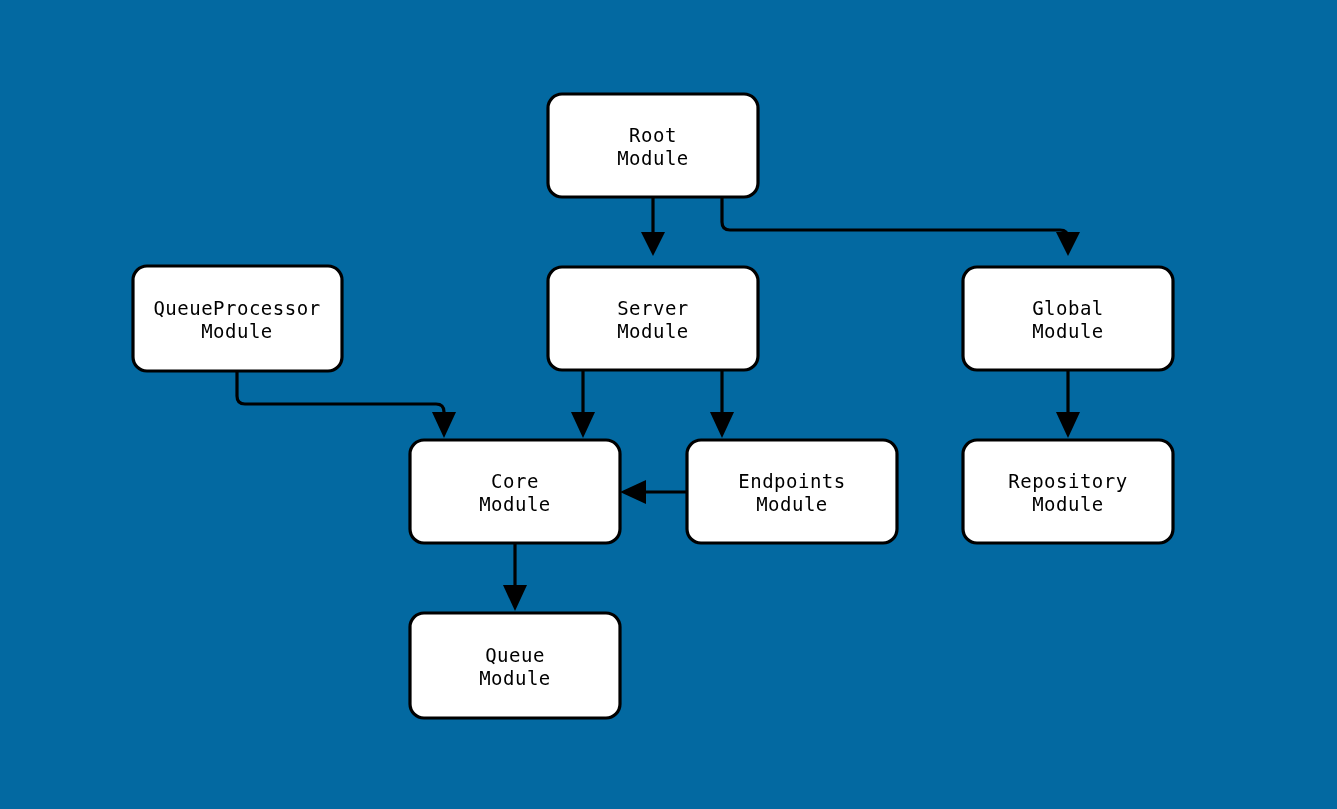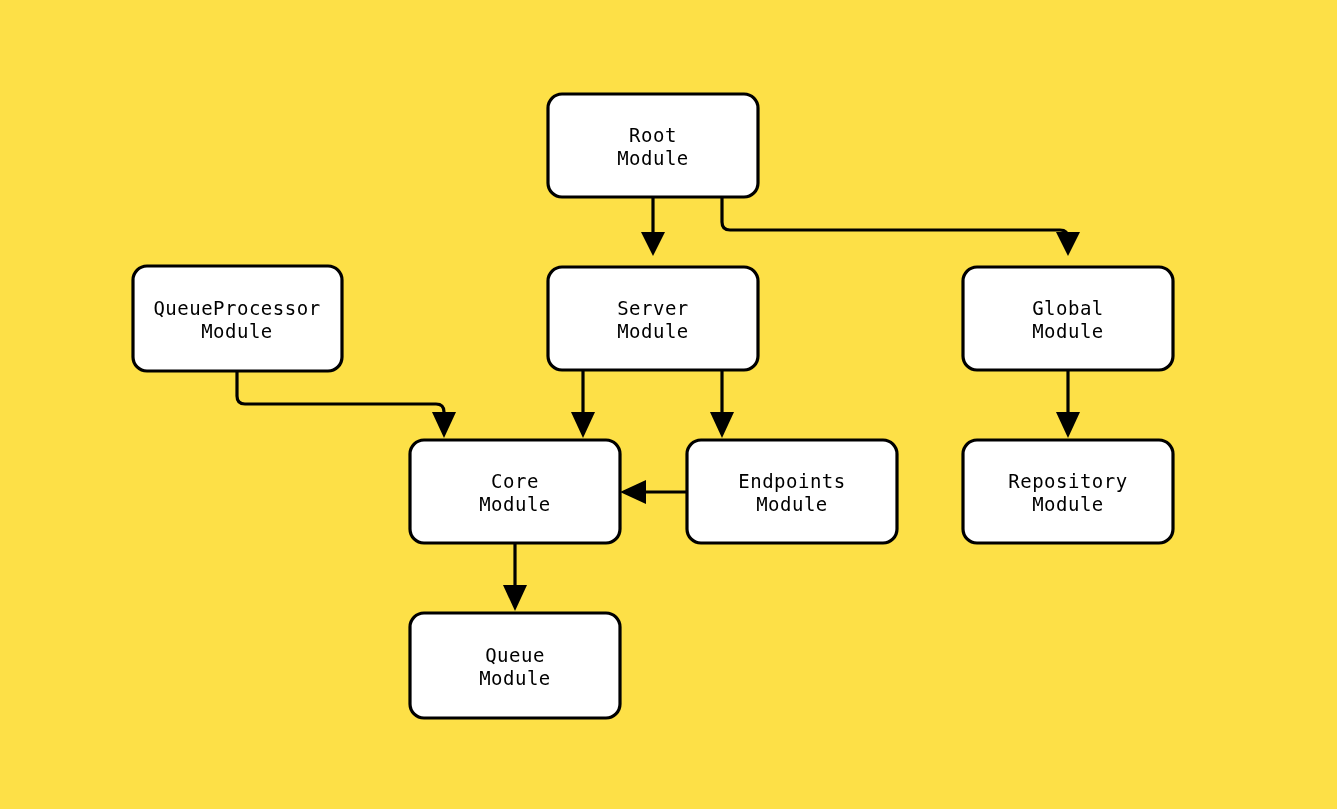"Root" #canvas { background: #fde047 -> #0369a1 }
